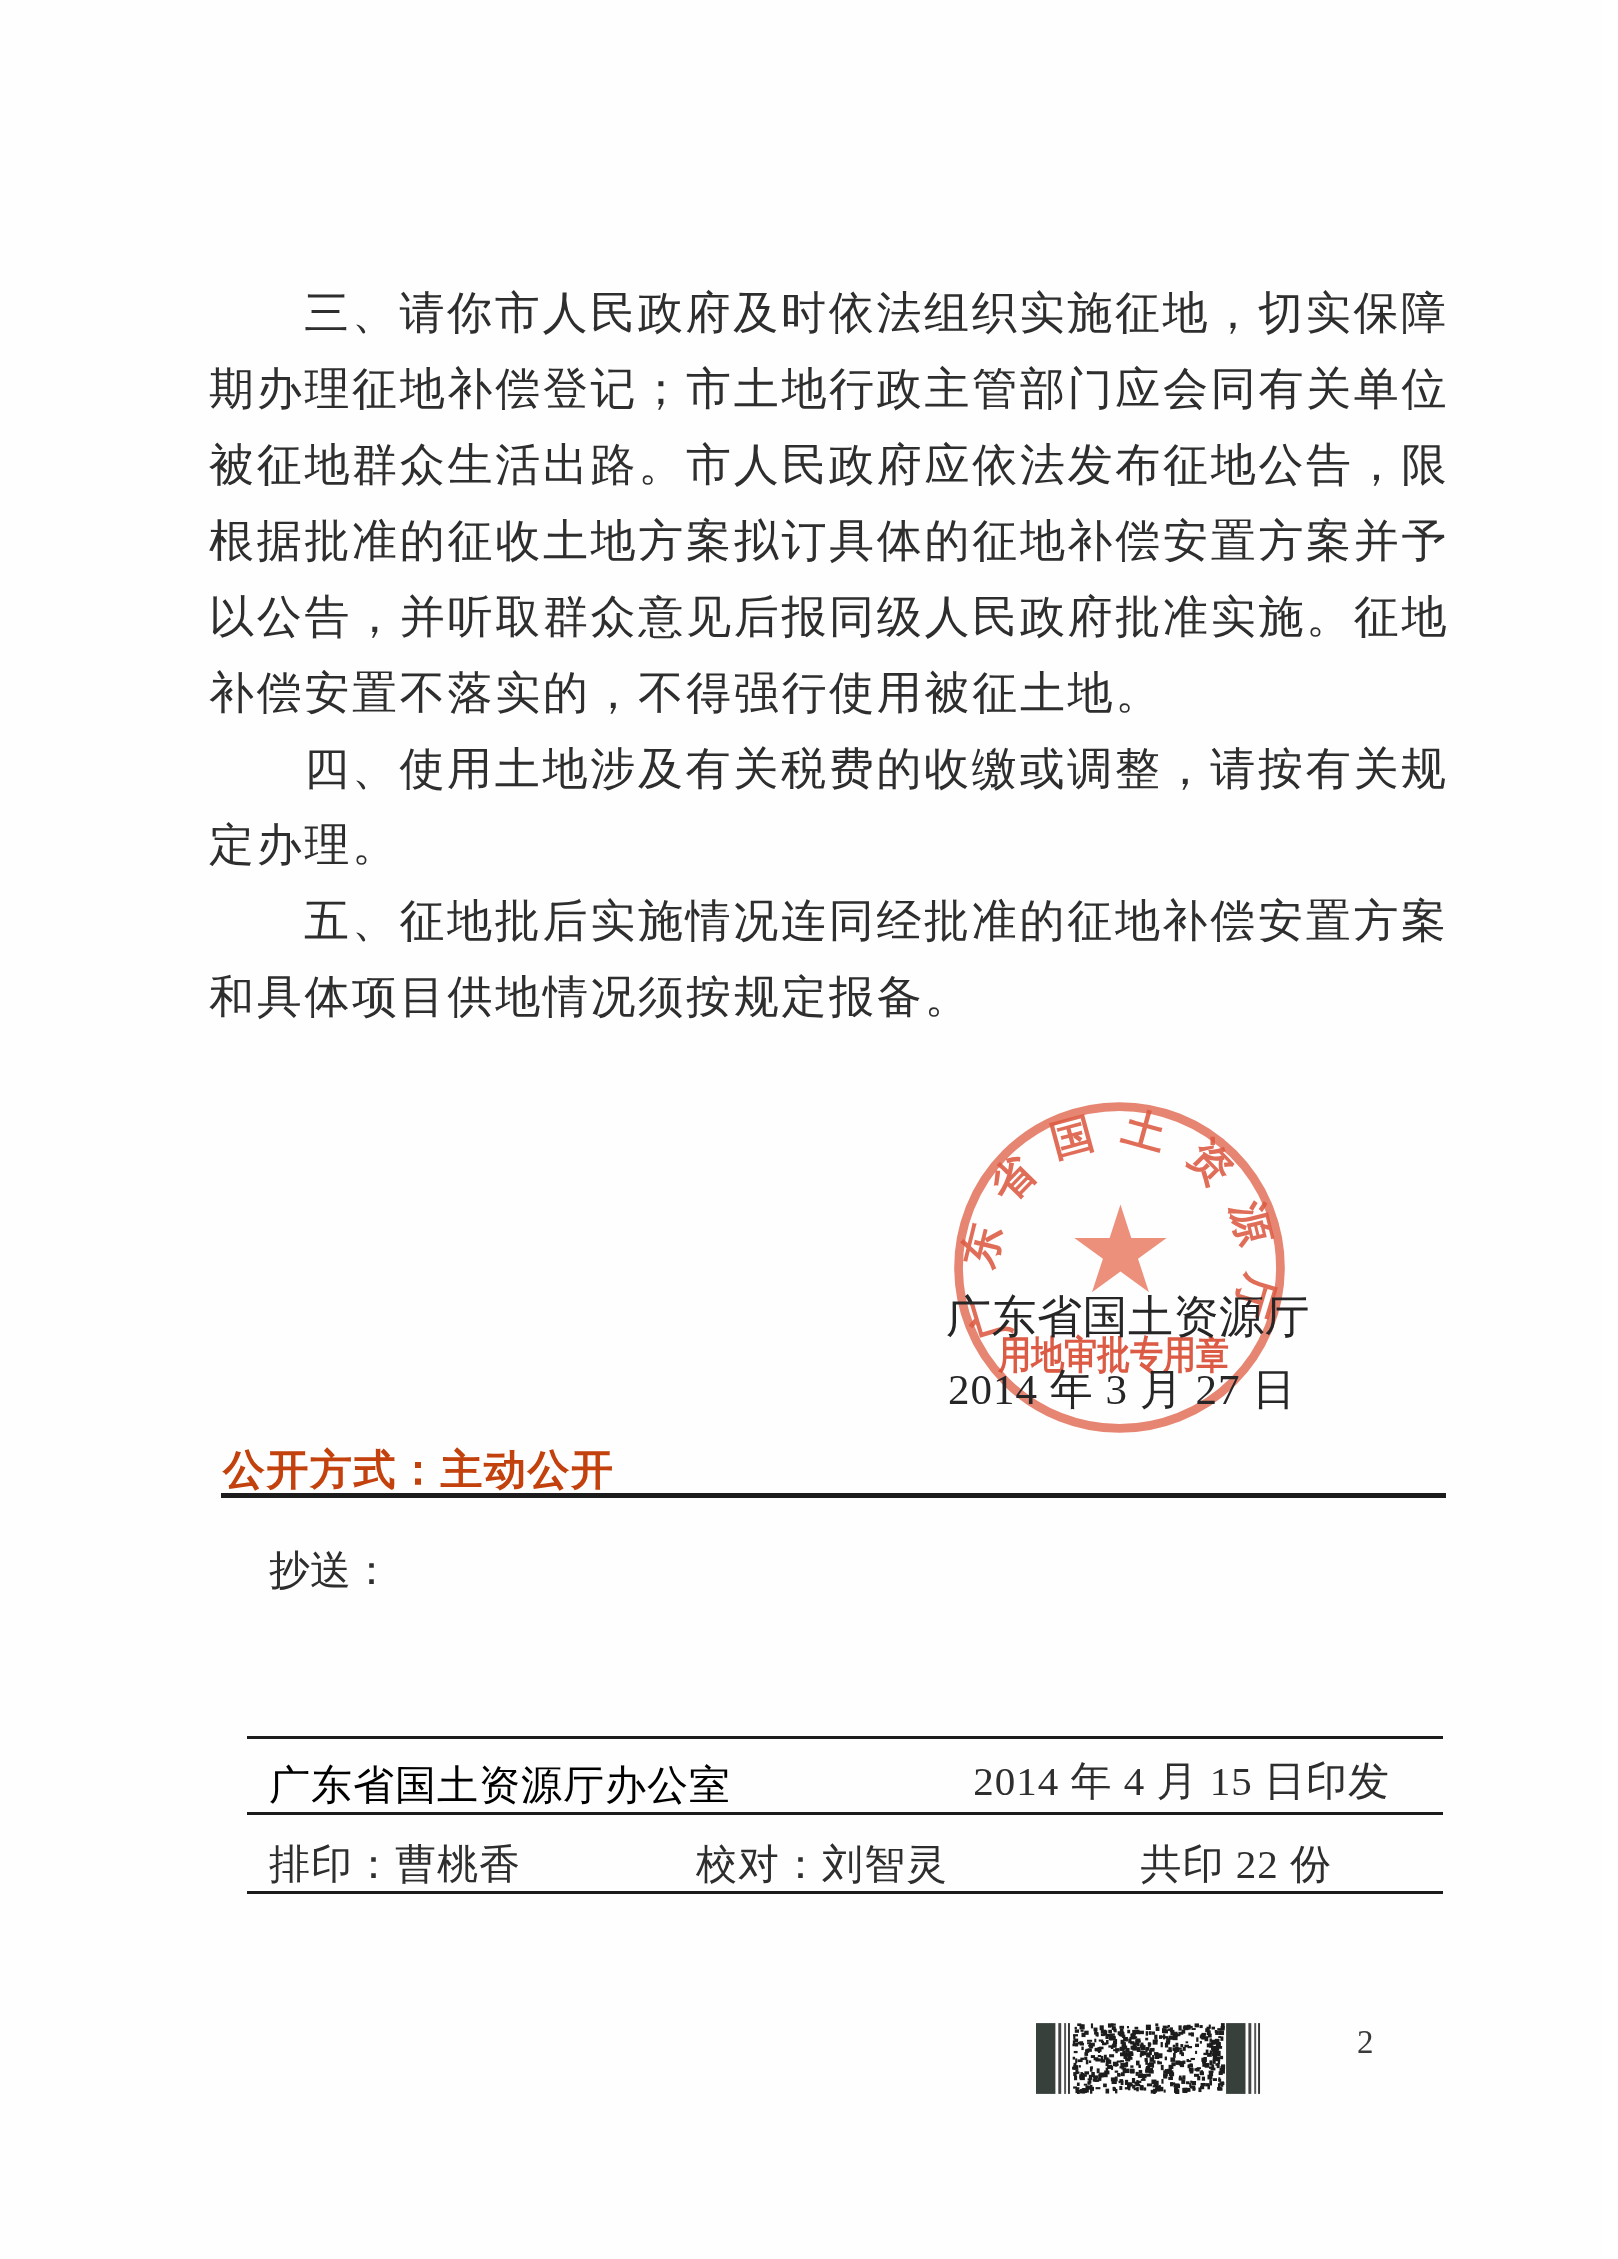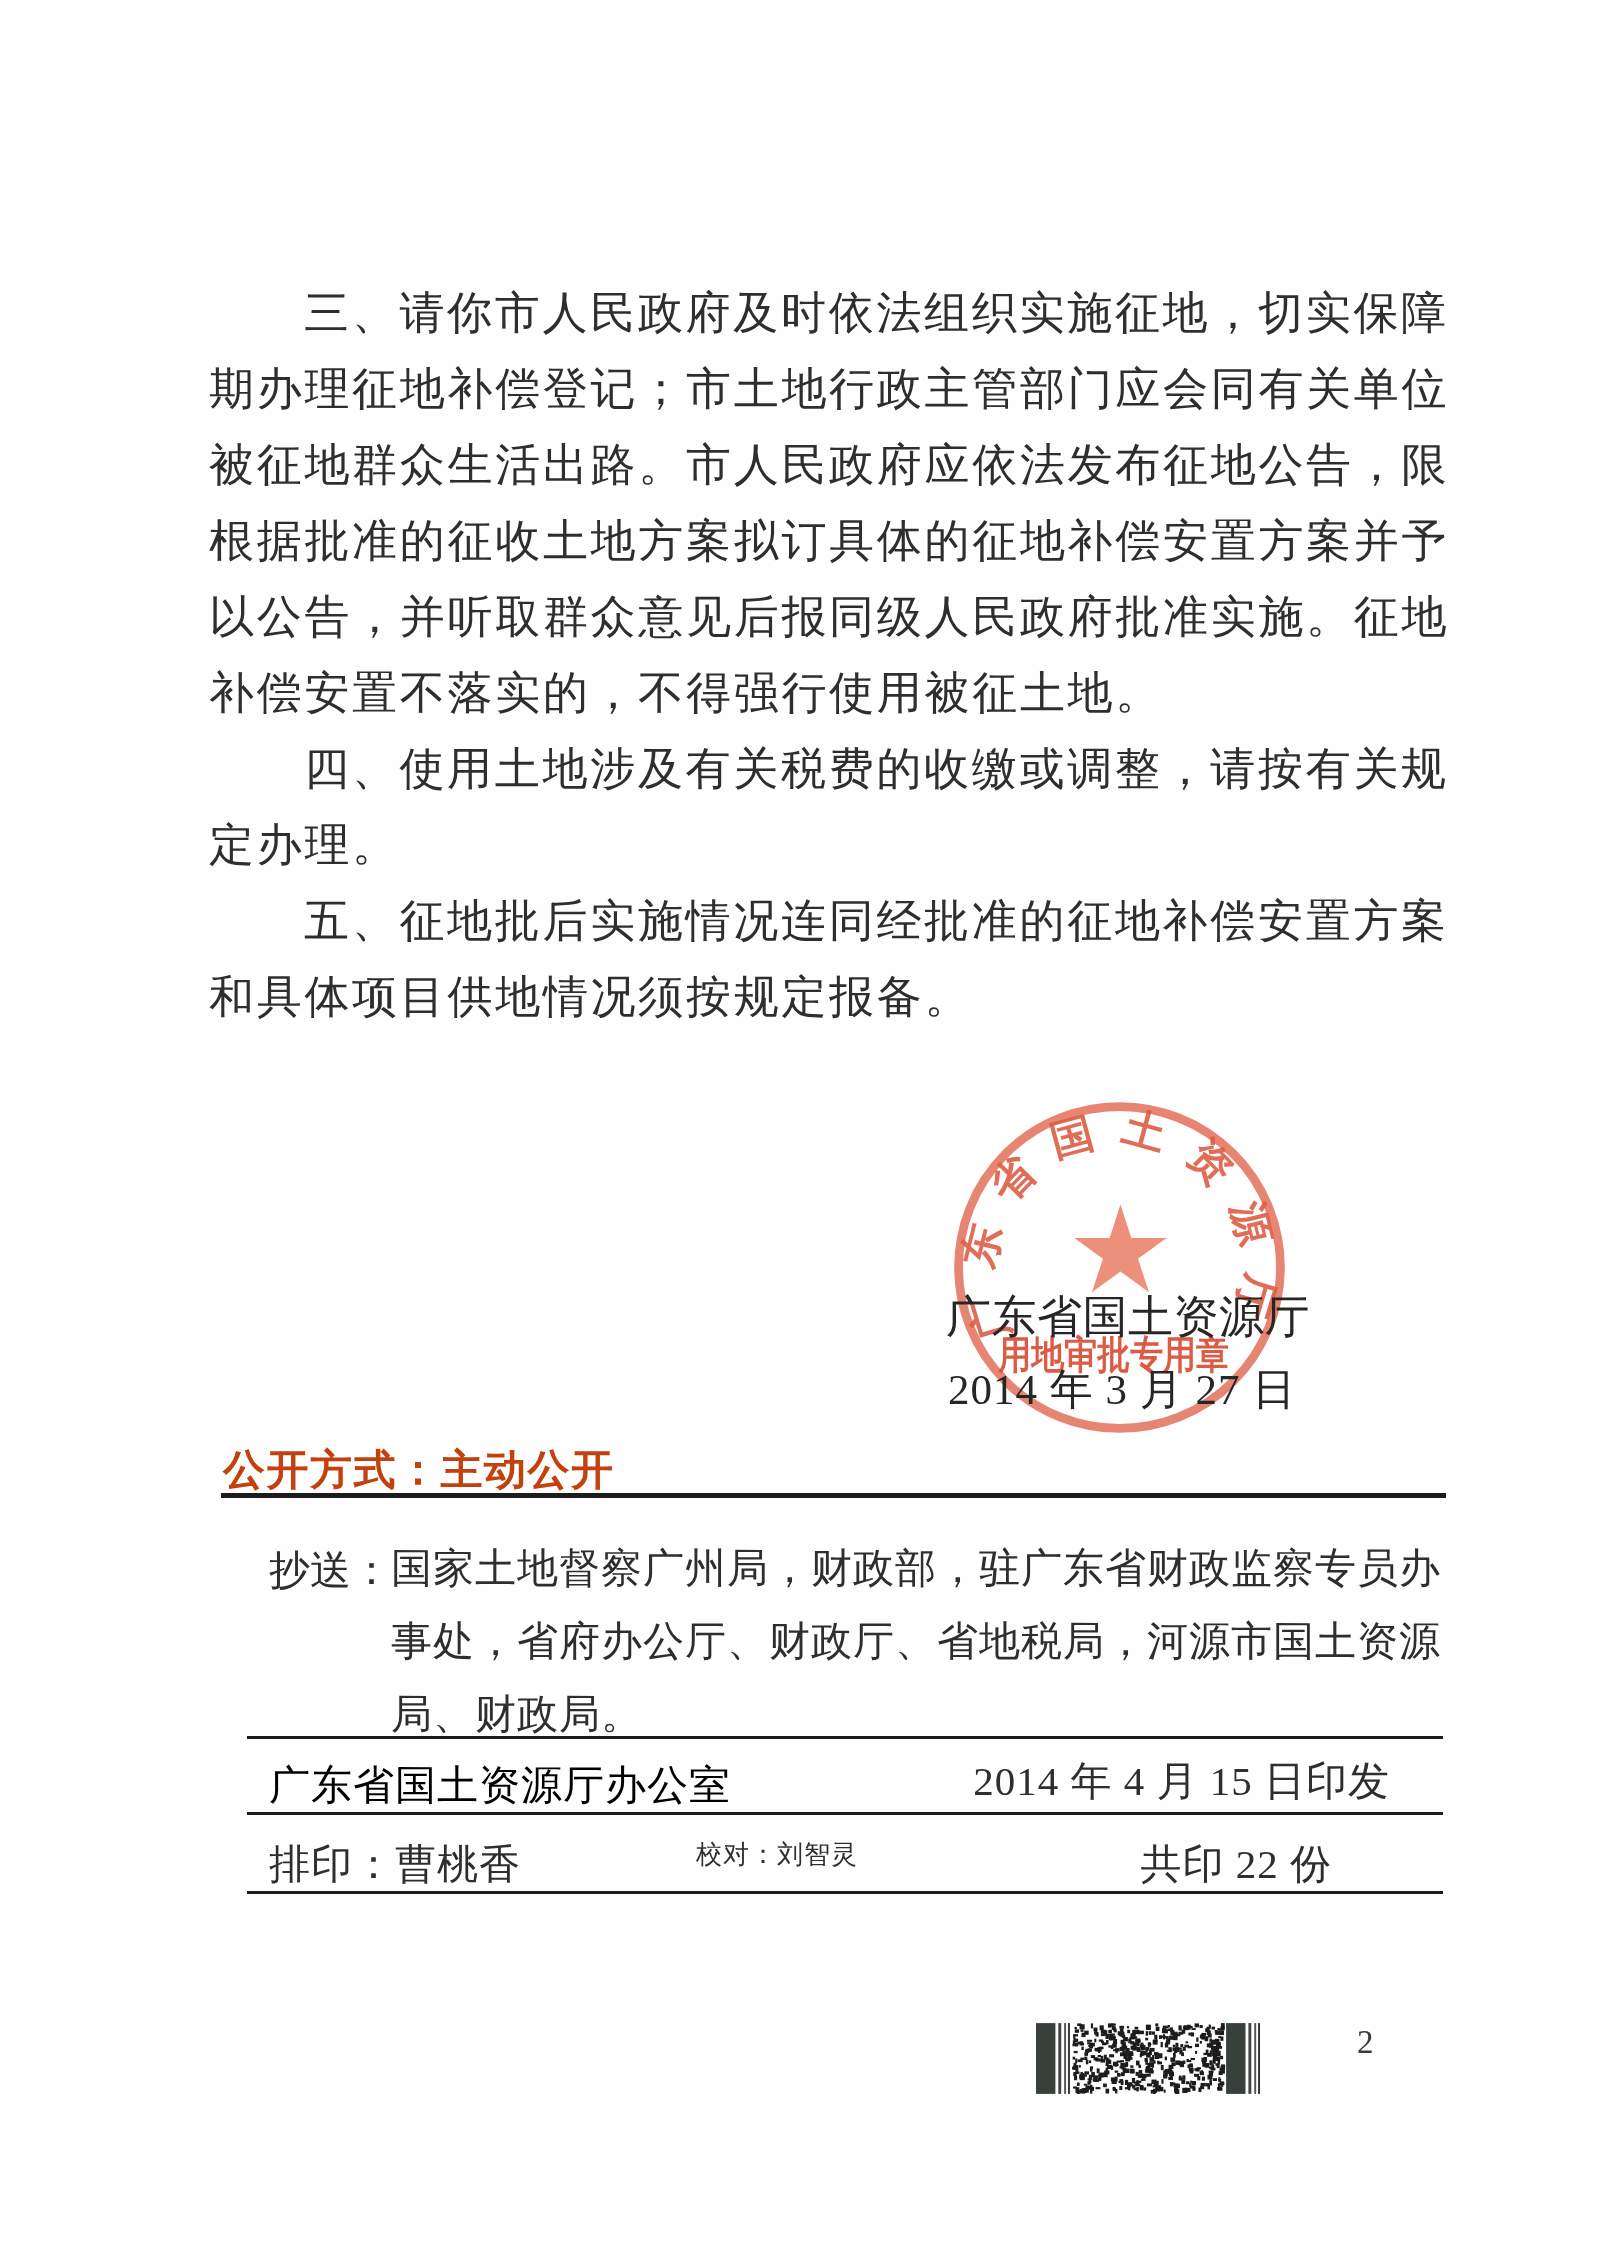"国家土地督察广州局，财政部，驻广东省财政监察专员办" div.cc-lines { html: <div> <div>国家土地督察广州局，财政部，驻广东省财政监察专员办</div> <div>事处，省府办公厅、财政厅、省地税局，河源市国土资源</div> <div>局、财政局。</div> </div> -> none }
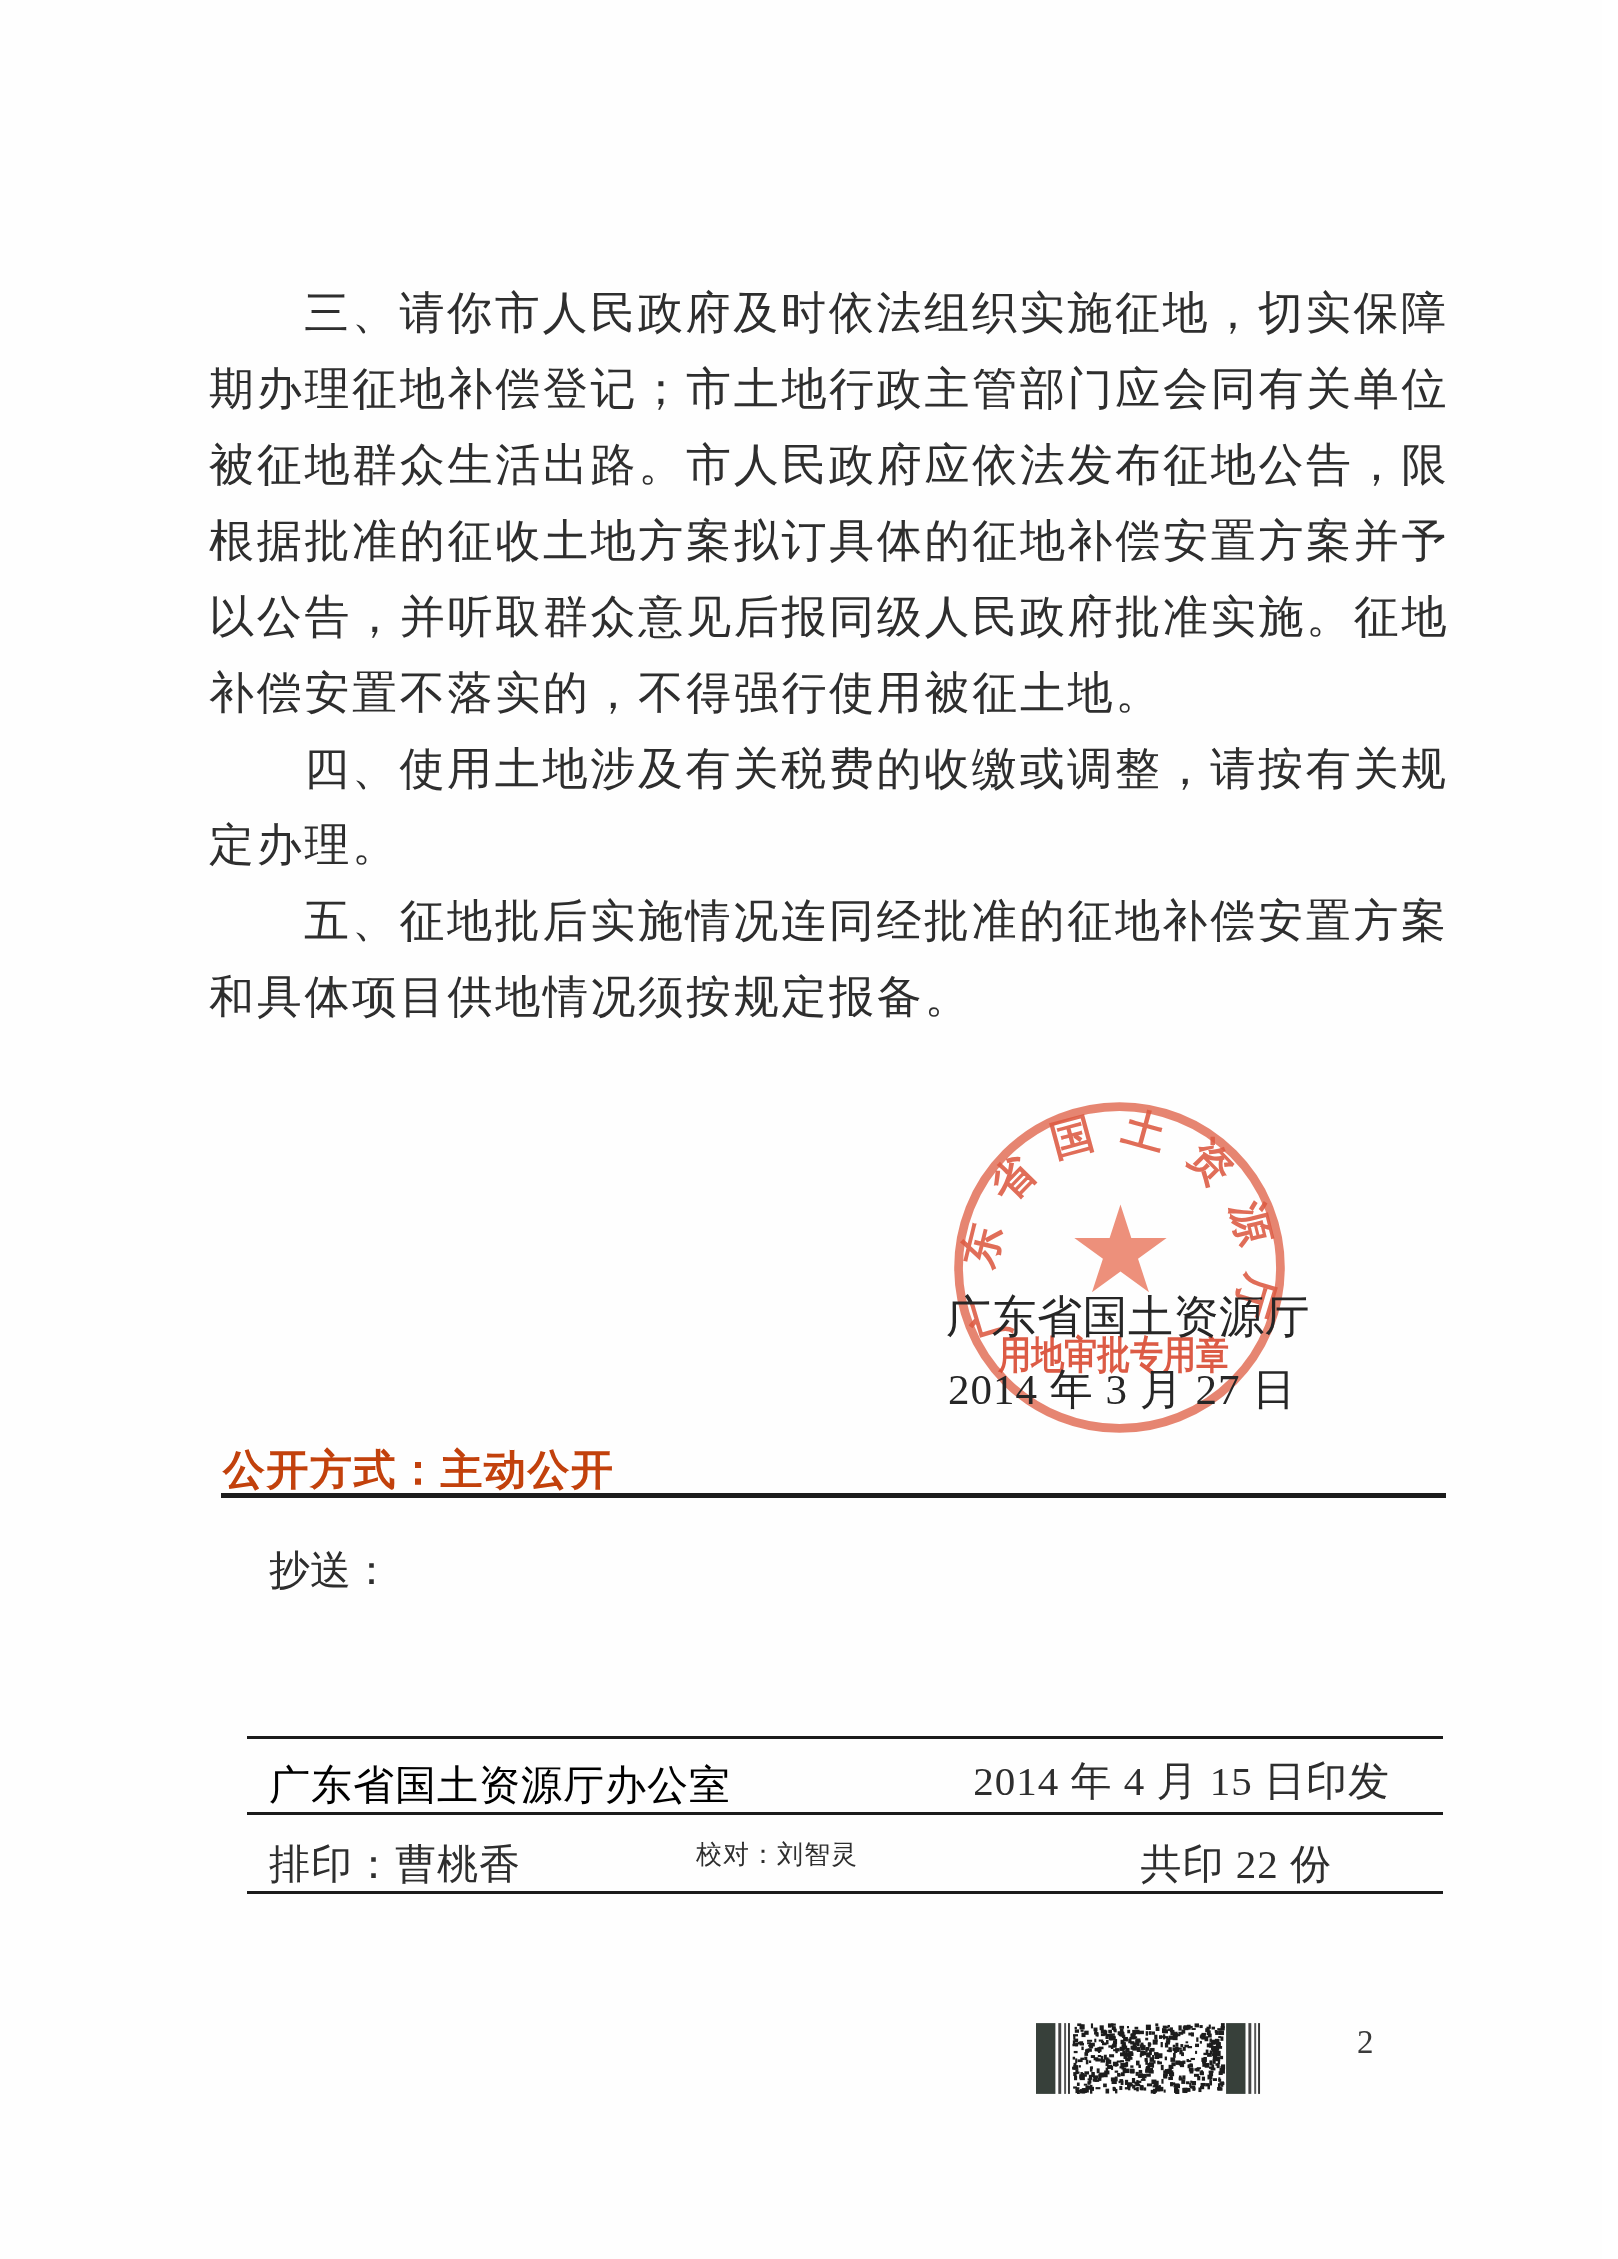"校对：刘智灵" .imprint-proof { font-size: 26px -> 41px }
